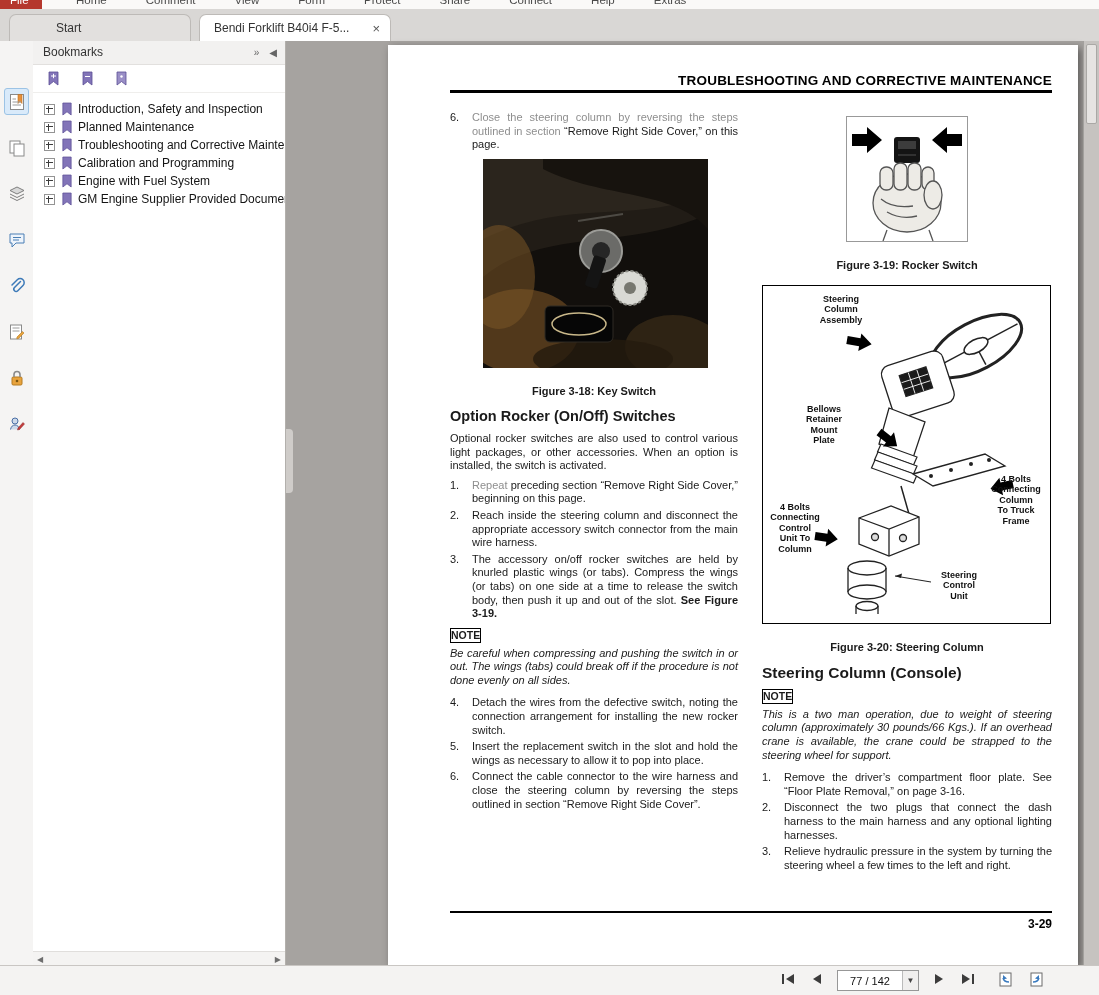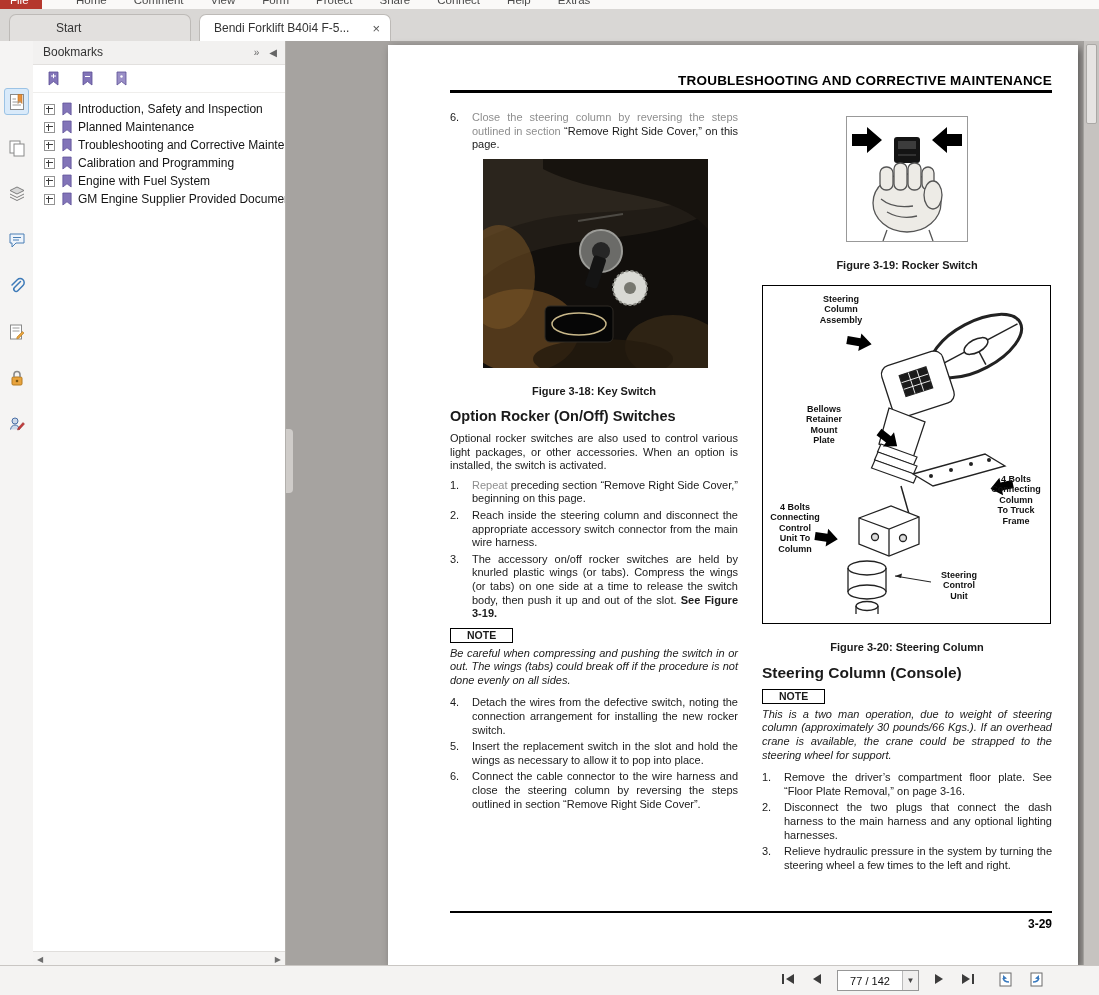"Home" .ribbon-tabs { gap: 27px -> 39px }
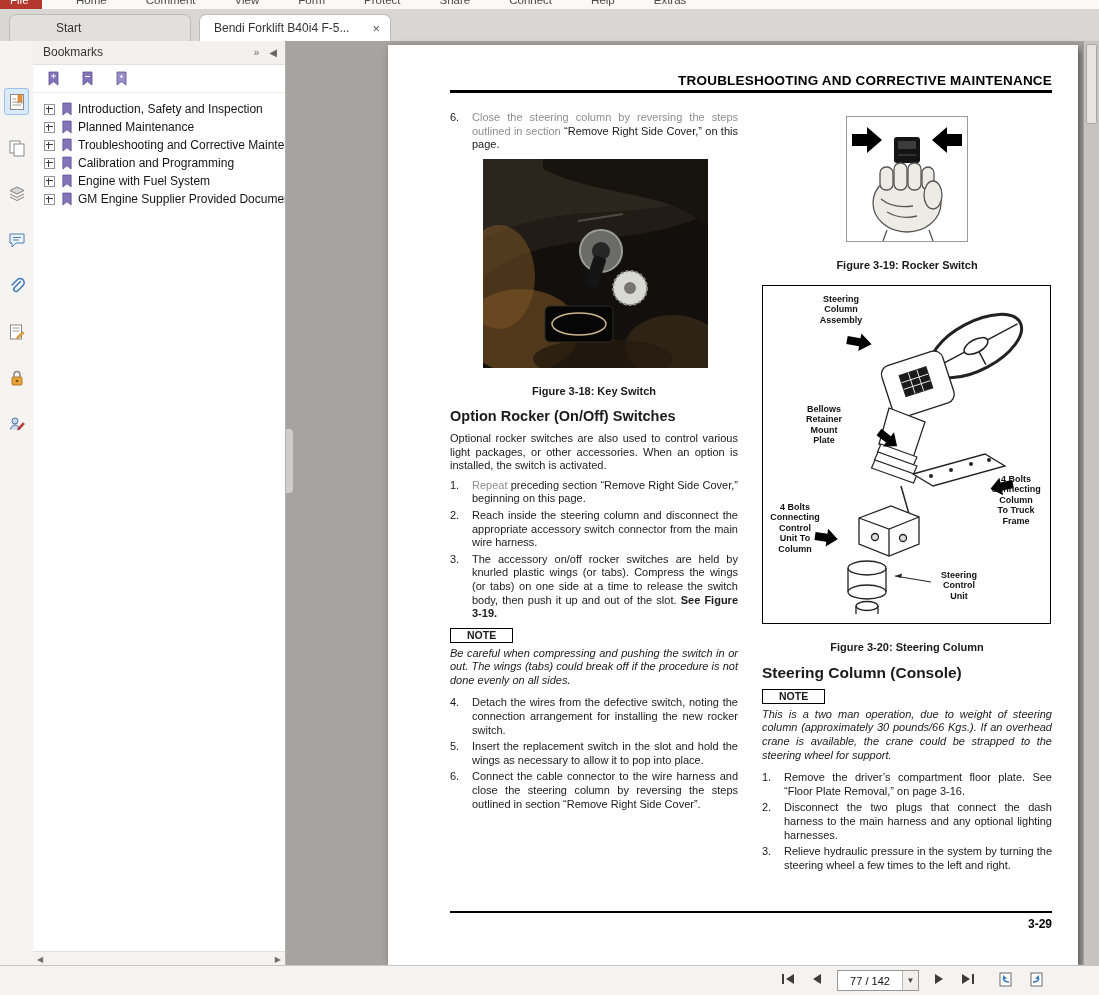"NOTE" .note-label { padding: 0 16px -> 0 0 }
